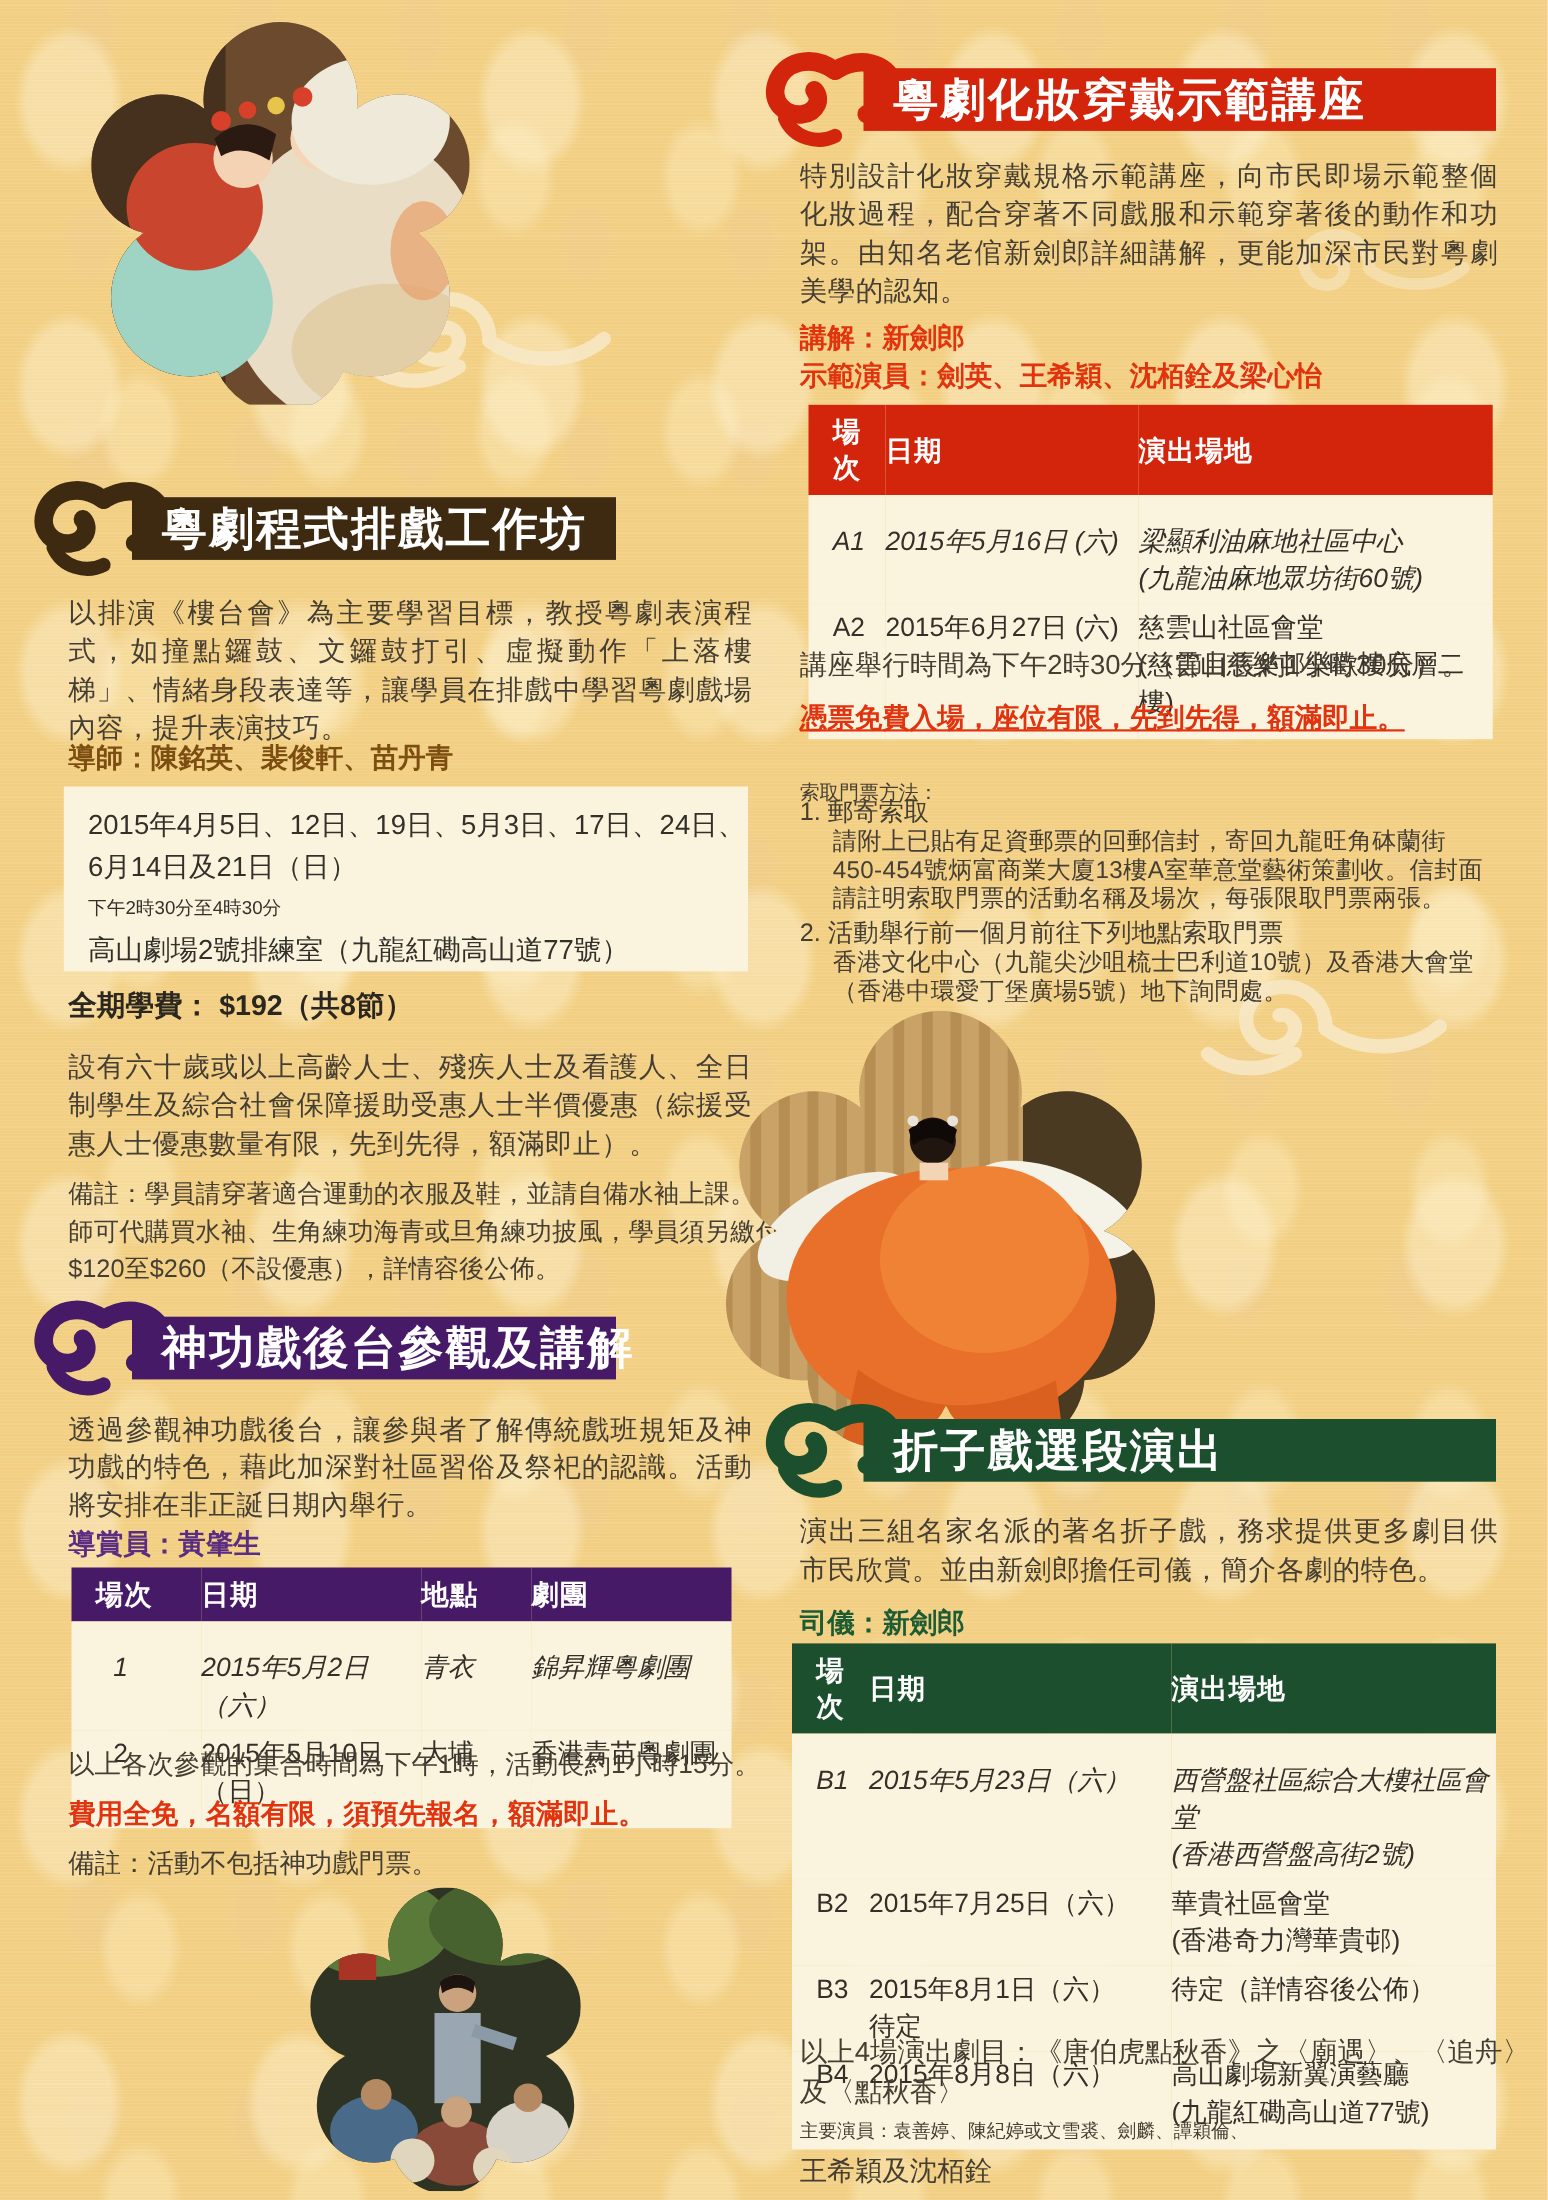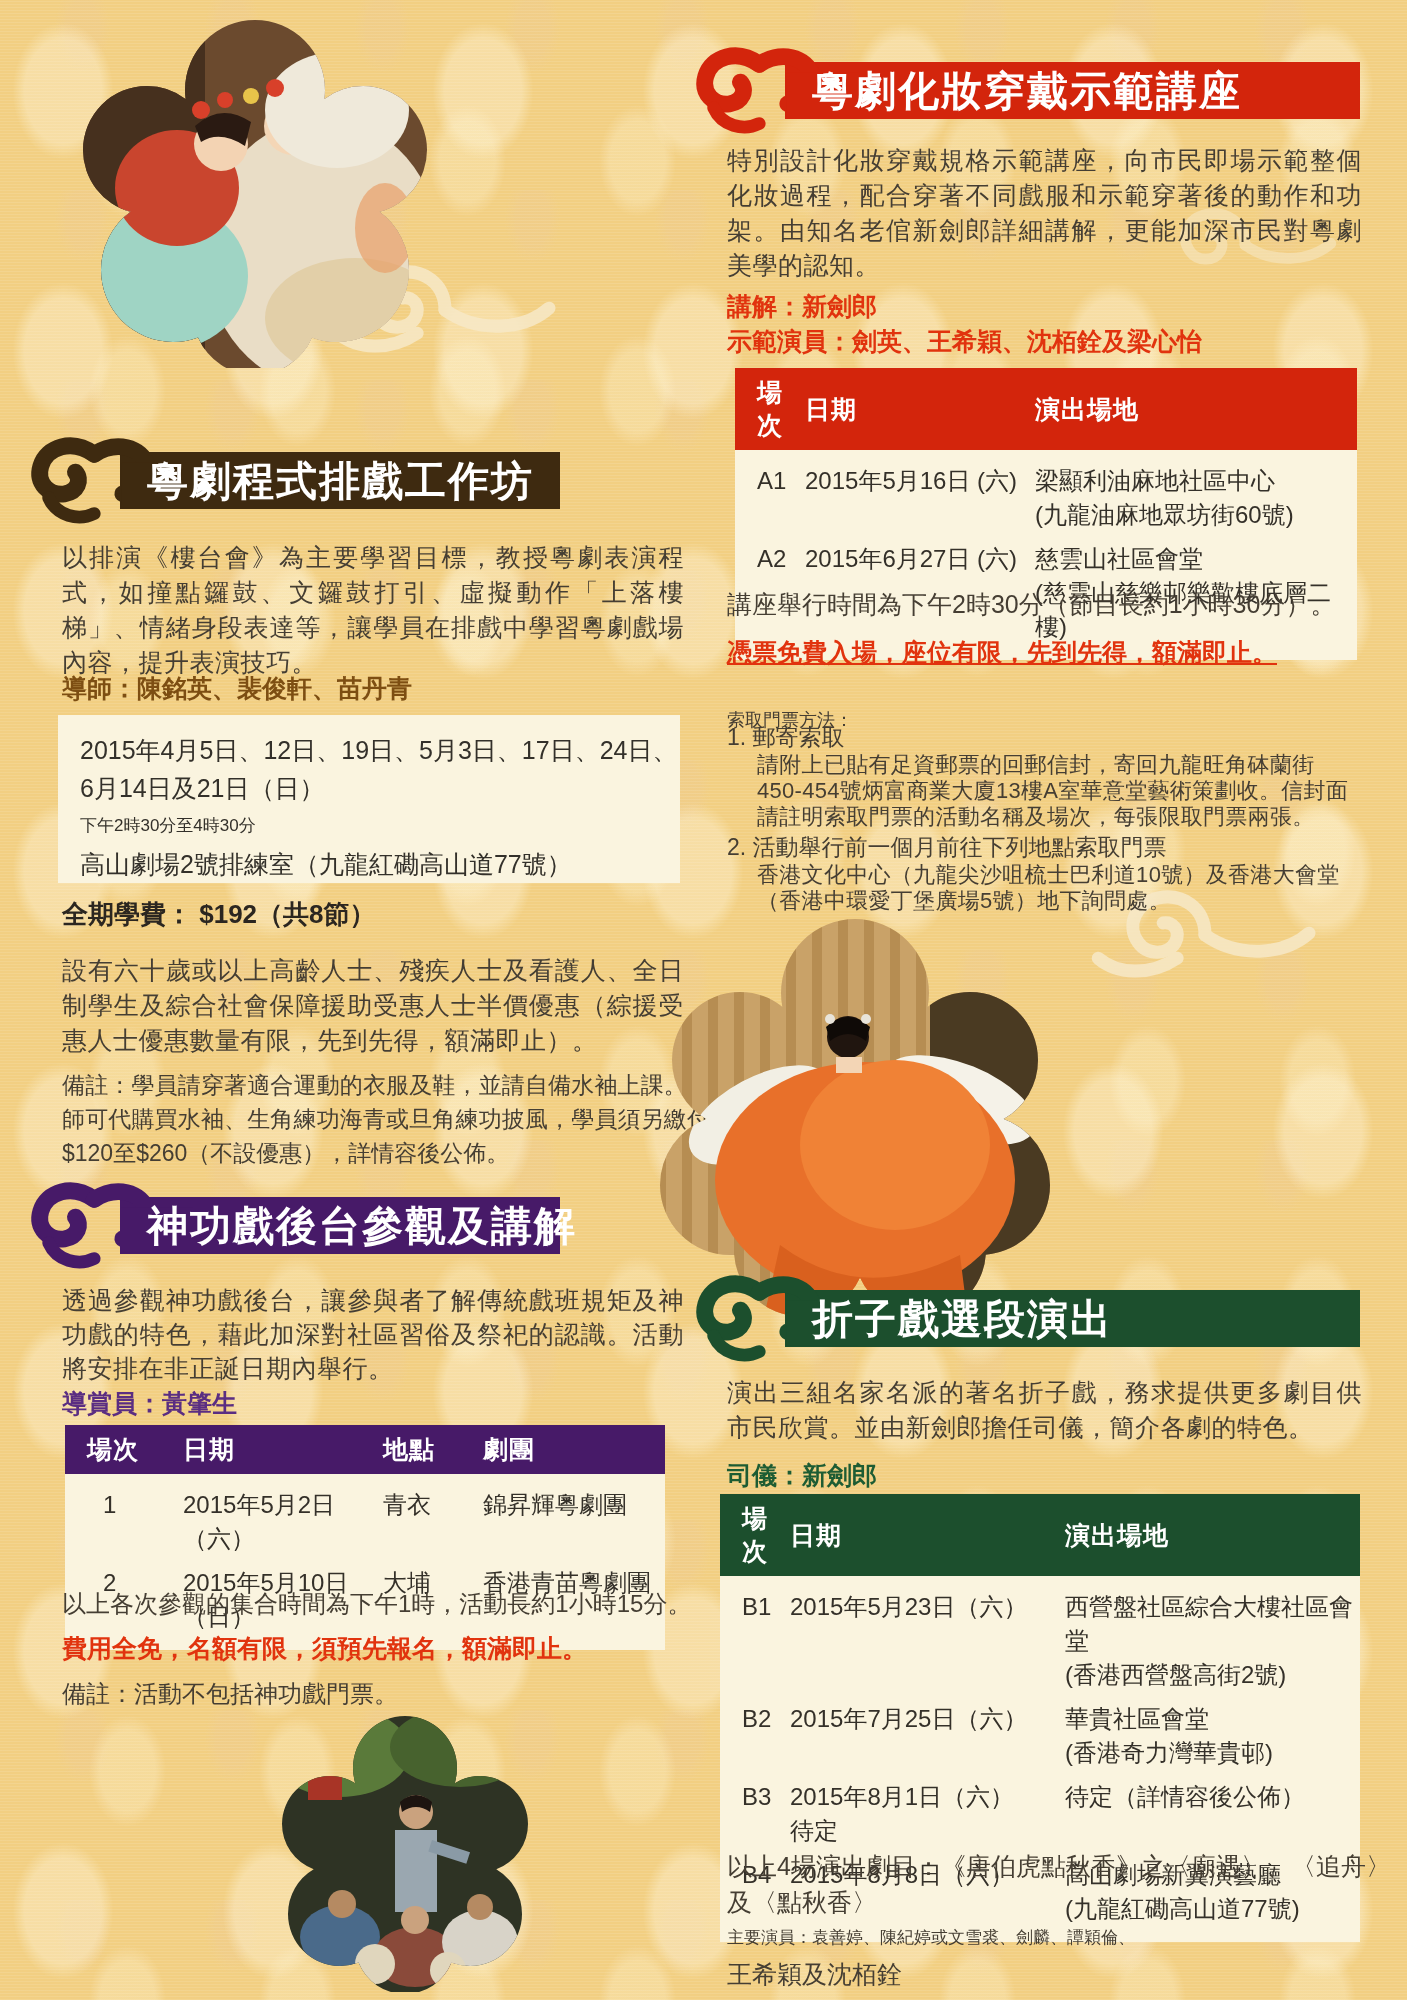"A1" .tbl tbody tr:first-child td { font-style: none -> italic; padding-top: 14px -> 26px }
